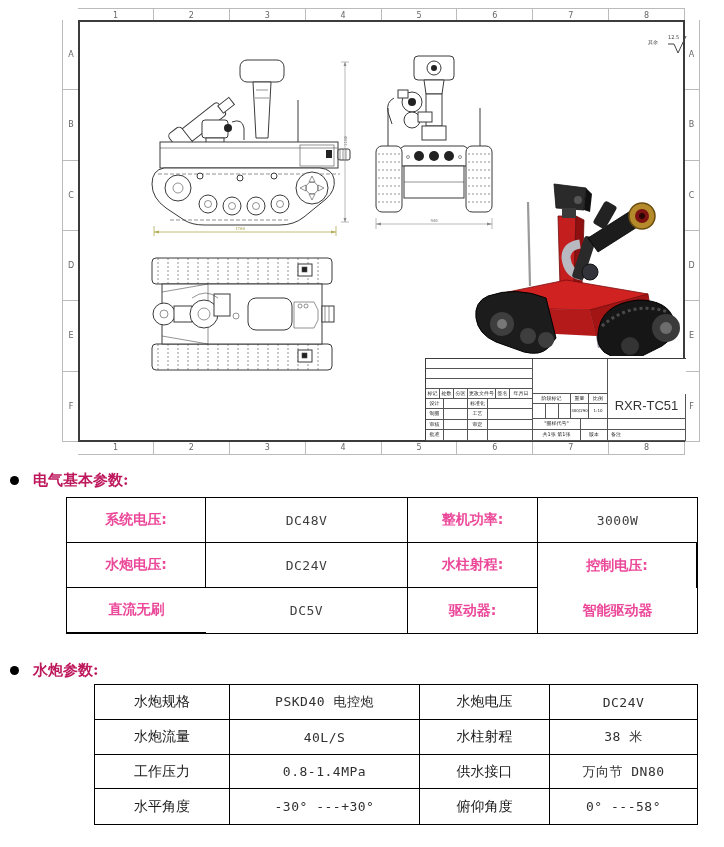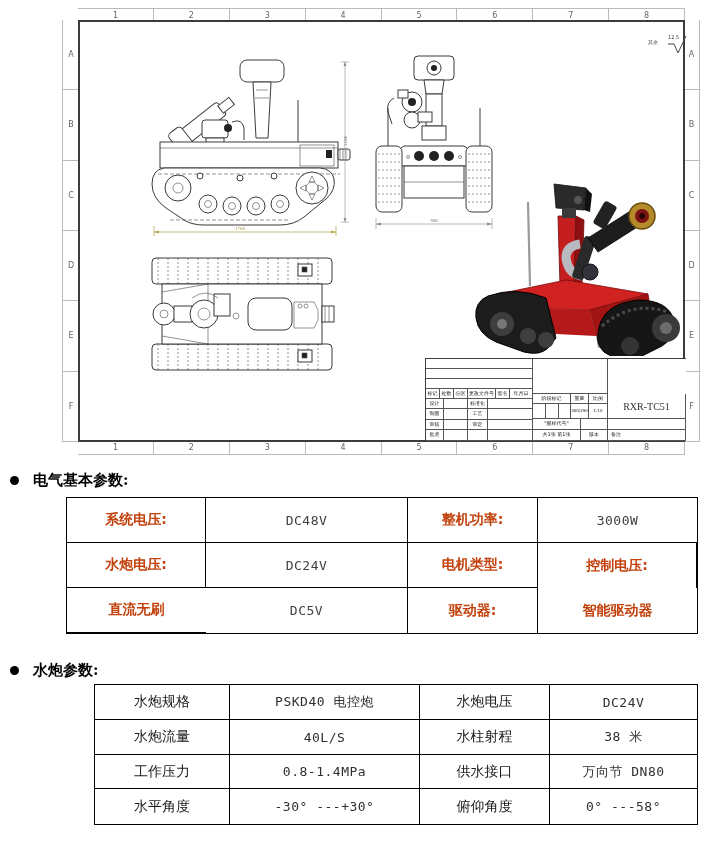"RXR-TC51" #title-block .dno { font-family: Liberation Serif, serif -> Liberation Sans, sans-serif; font-size: 10px -> 13px }
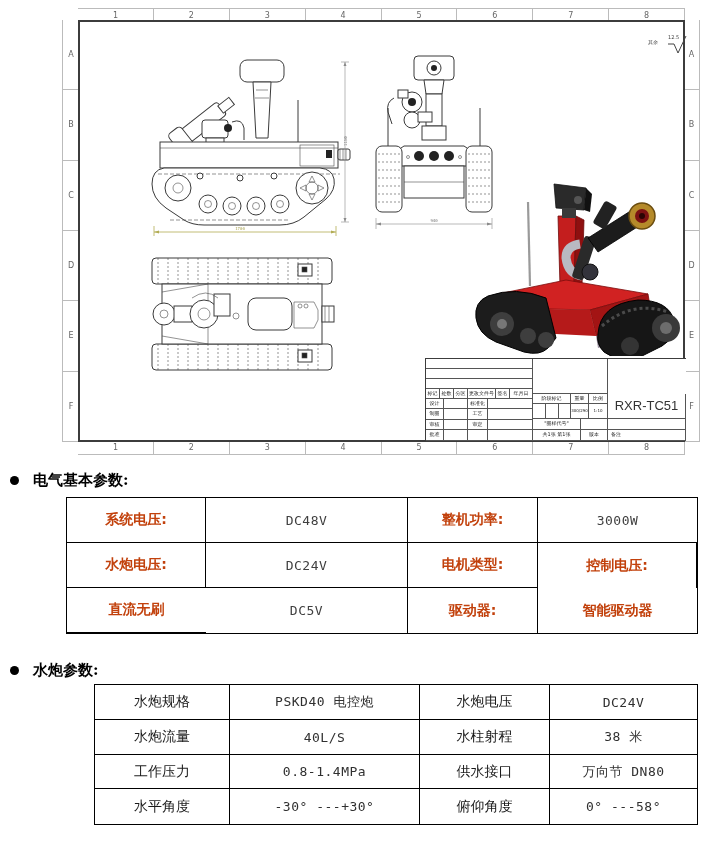"电气基本参数:" .head-txt { color: #000000 -> #be185d }
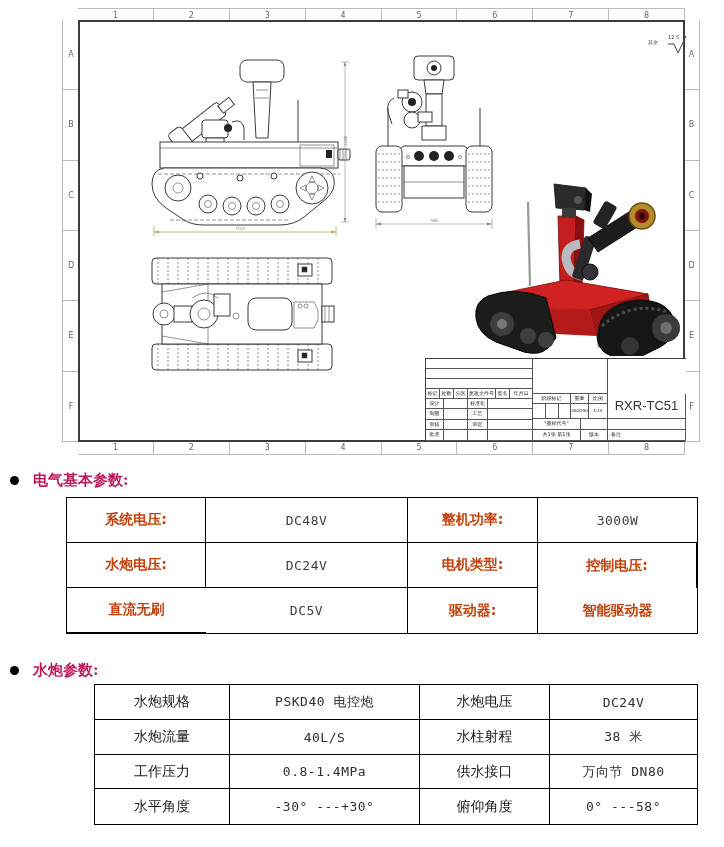"系统电压:" .lab1 { color: #c2410c -> #ec4899 }
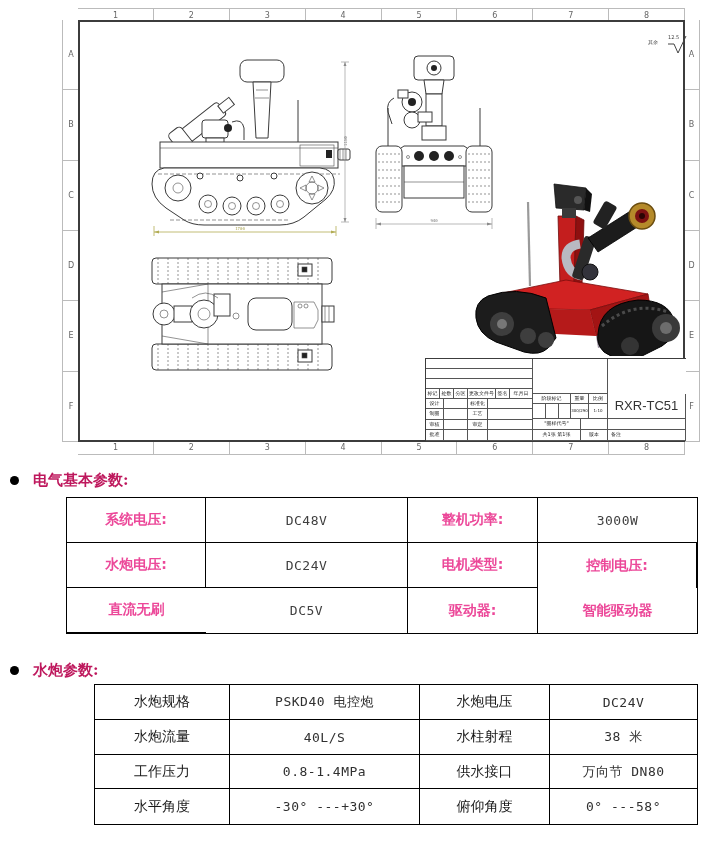"电机类型:" div.c { text: 电机类型 -> 水柱射程 }
